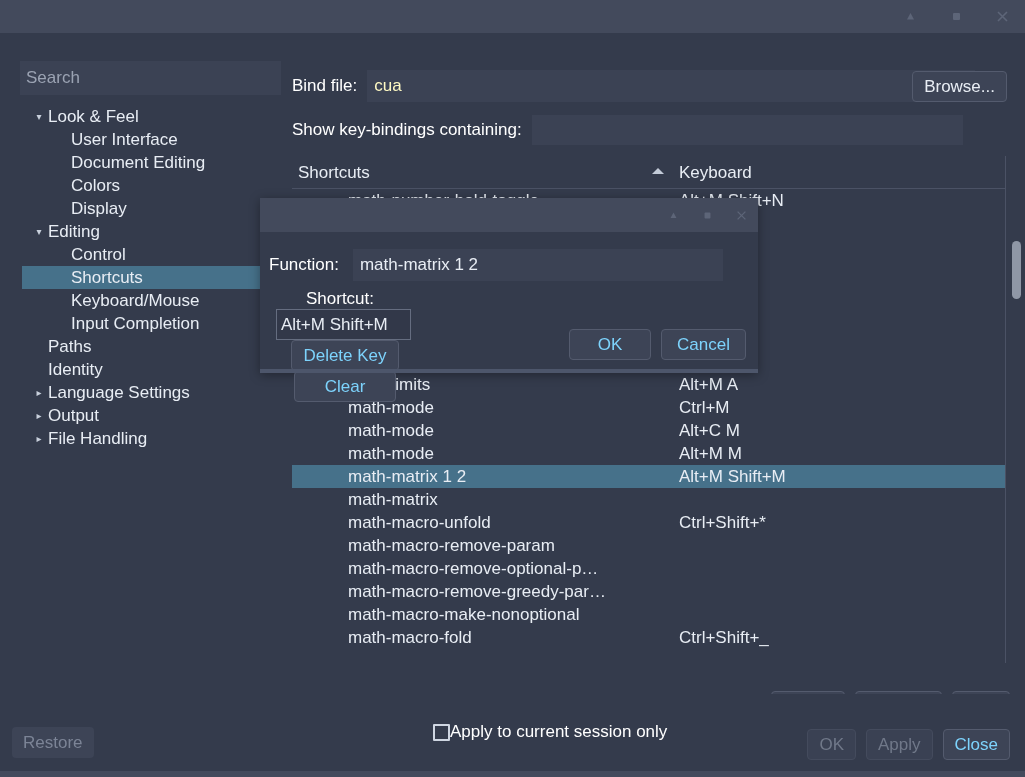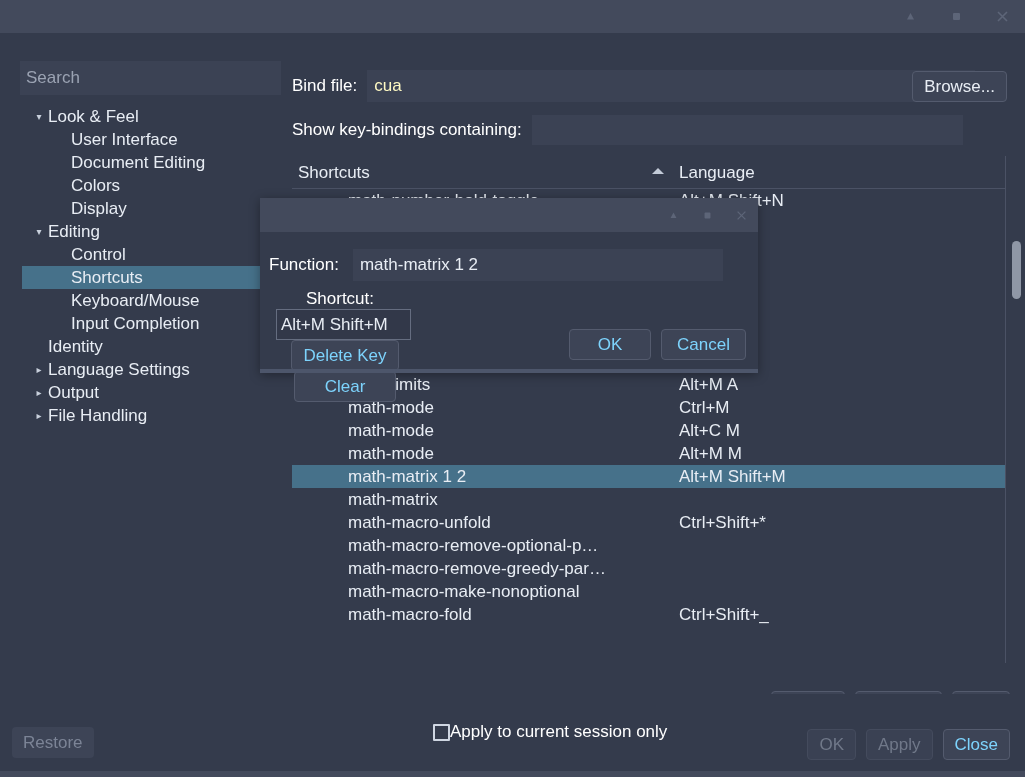"Language" div.th { text: Language -> Keyboard }
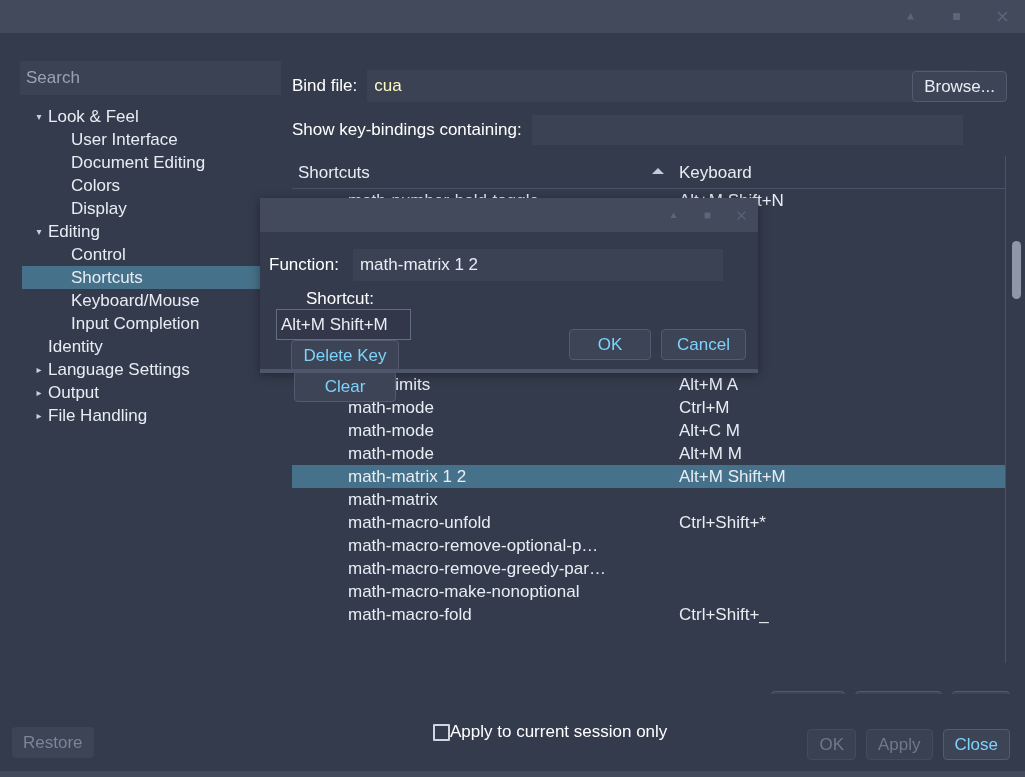"Paths" div.tree-row { html: none -> <div> <div></div> <span>Paths</span> </div> }
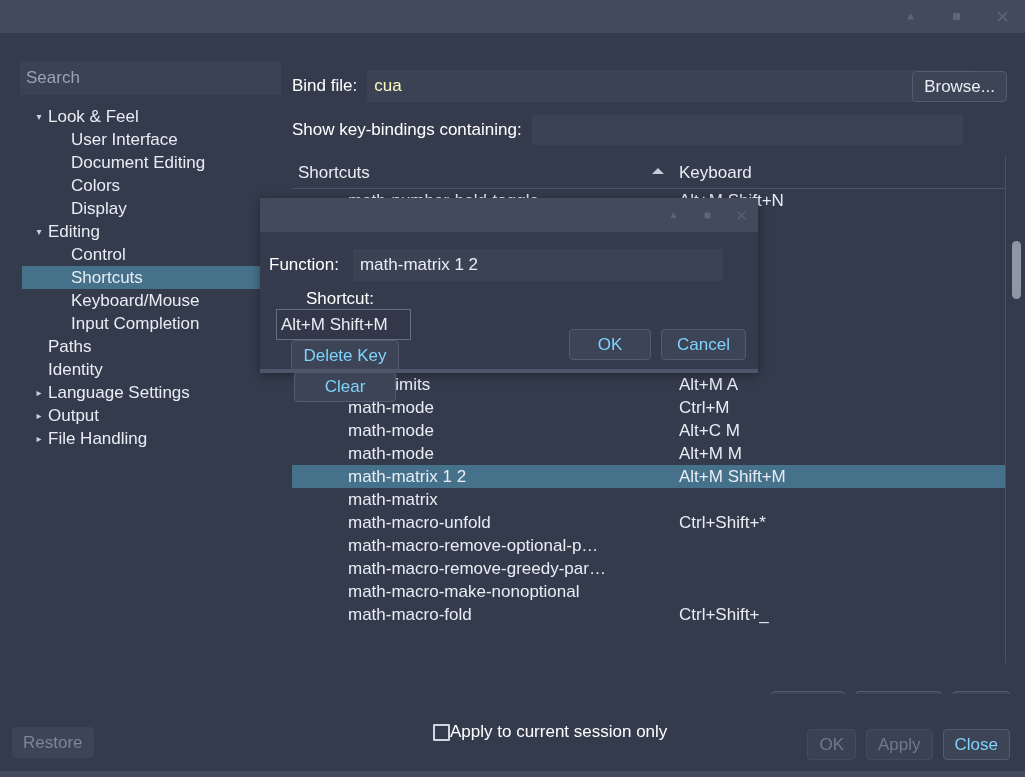"math-macro-remove-param" div.trow { html: none -> <div> <span>math-macro-remove-param</span> <span></span> </div> }
